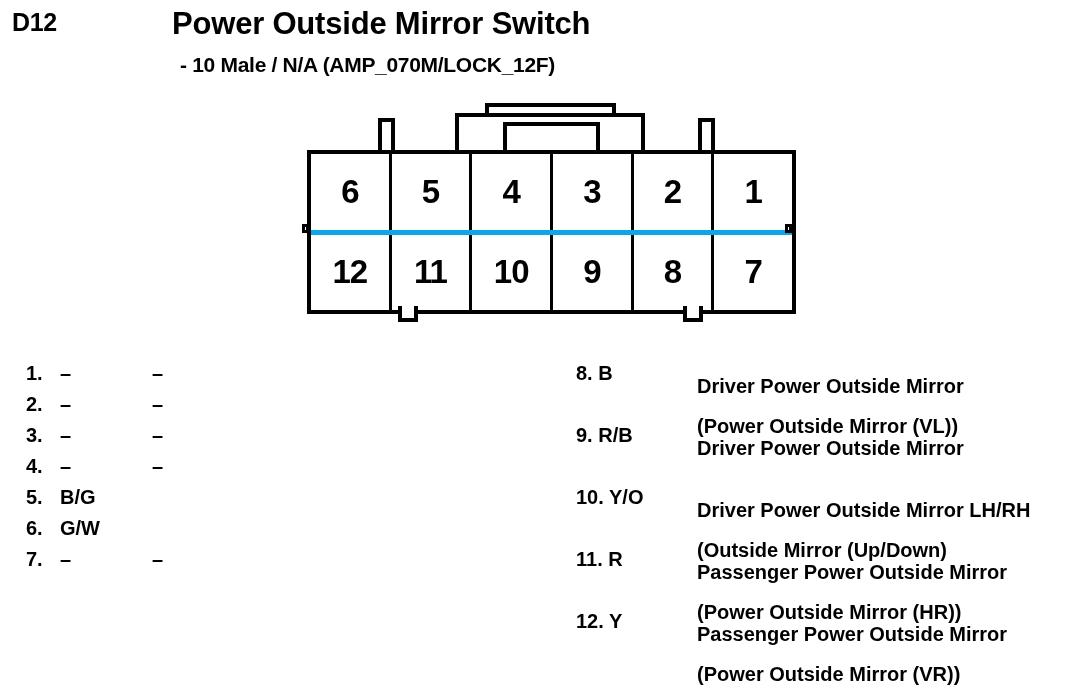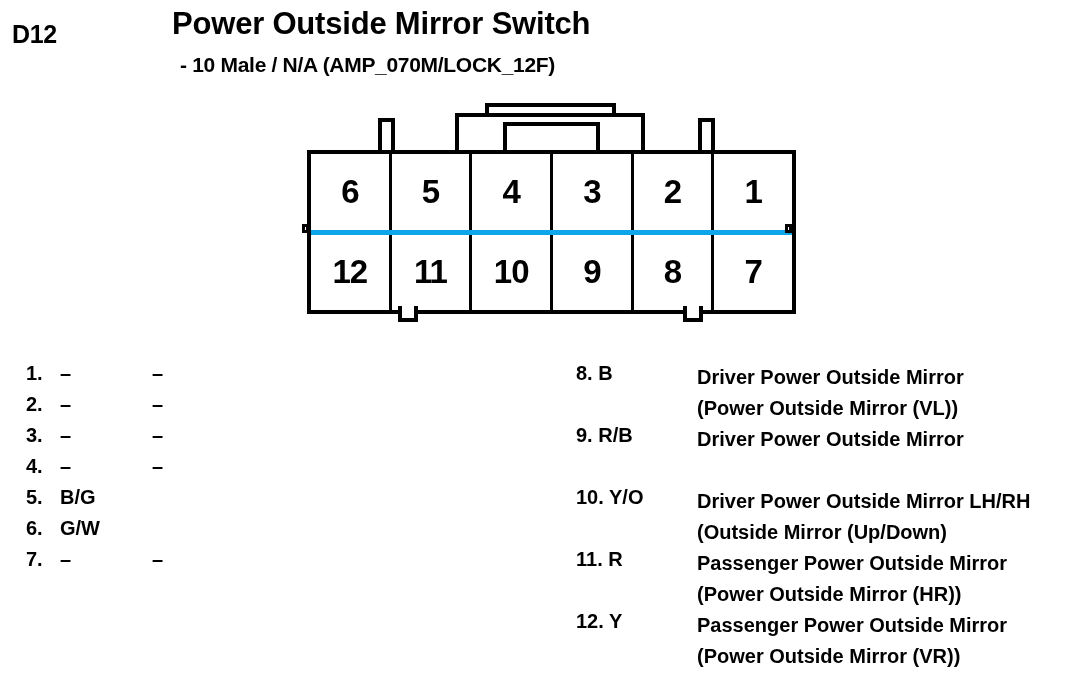"D12" #connector-code { margin-top: 12px -> none }
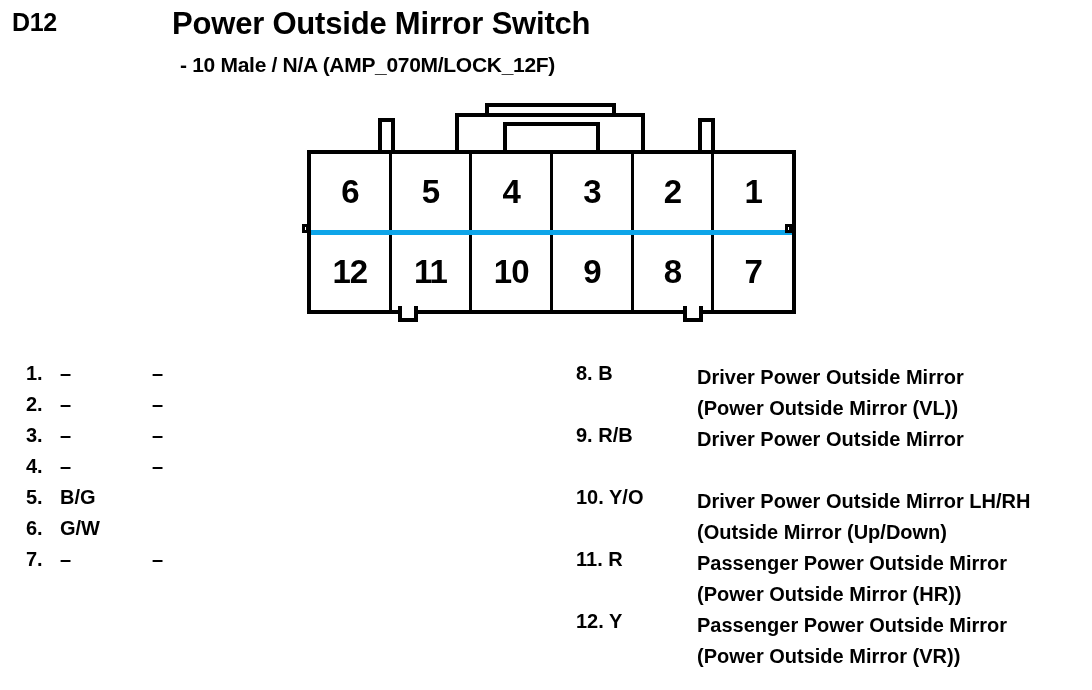"Driver Power Outside Mirror" #pin-list-right .desc-line { margin-top: none -> 9px }
